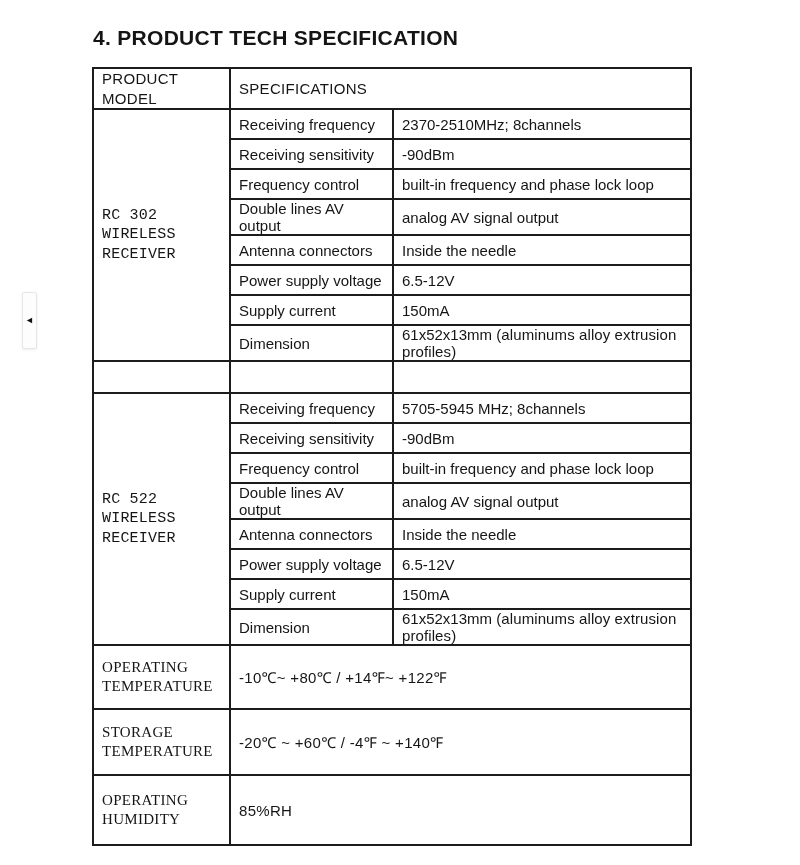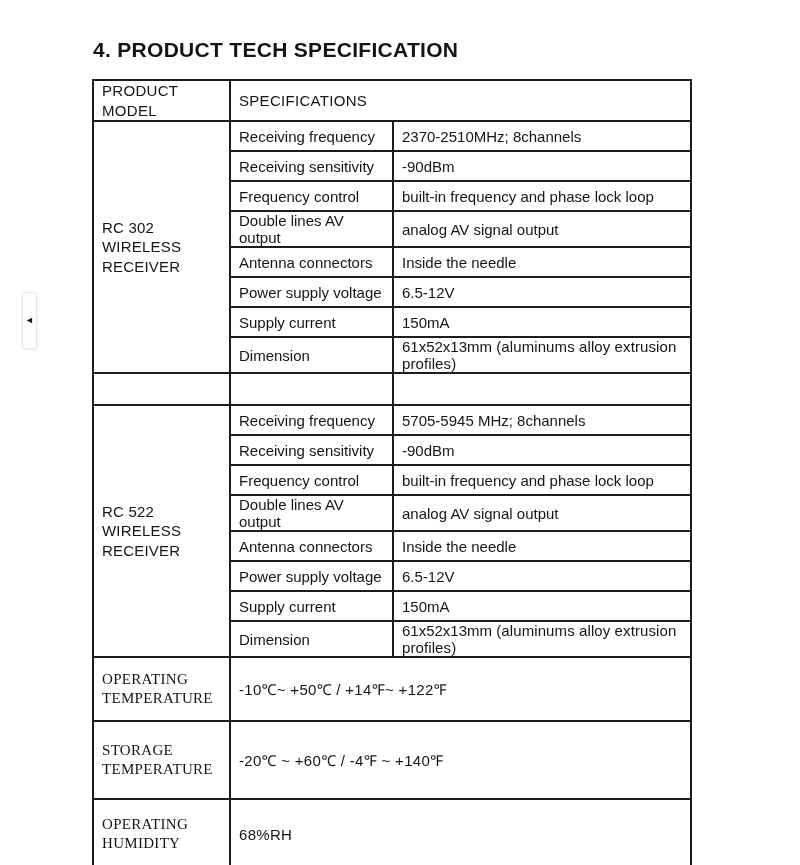"4. PRODUCT TECH SPECIFICATION" .page-title { margin: 12px 0 0 1px -> 0 0 0 1px }
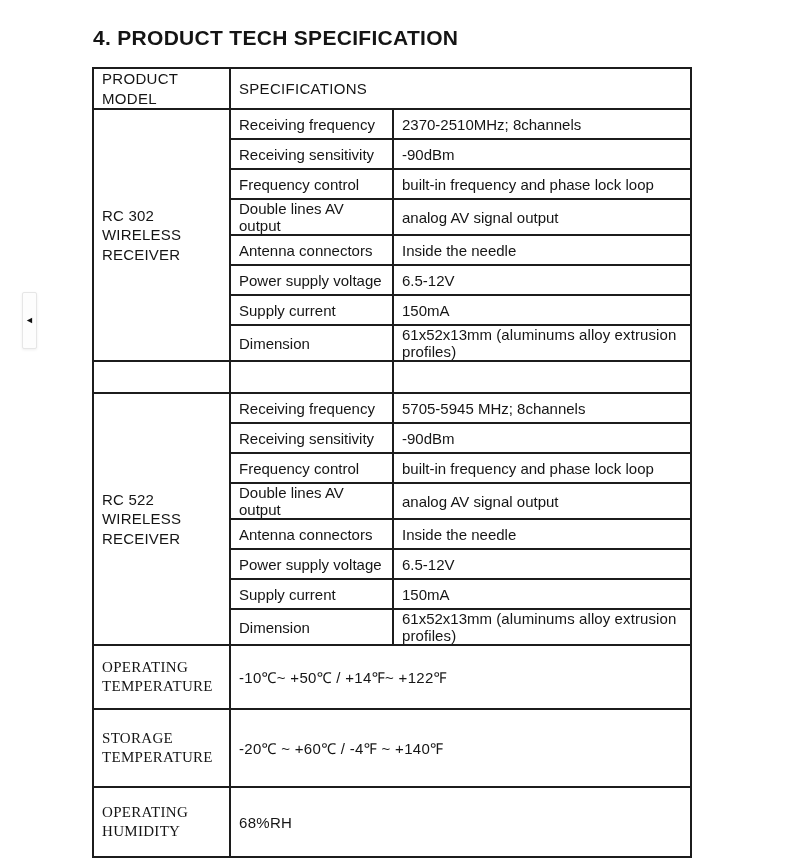"RC 302" .model-cell { font-family: none -> Liberation Mono, monospace }
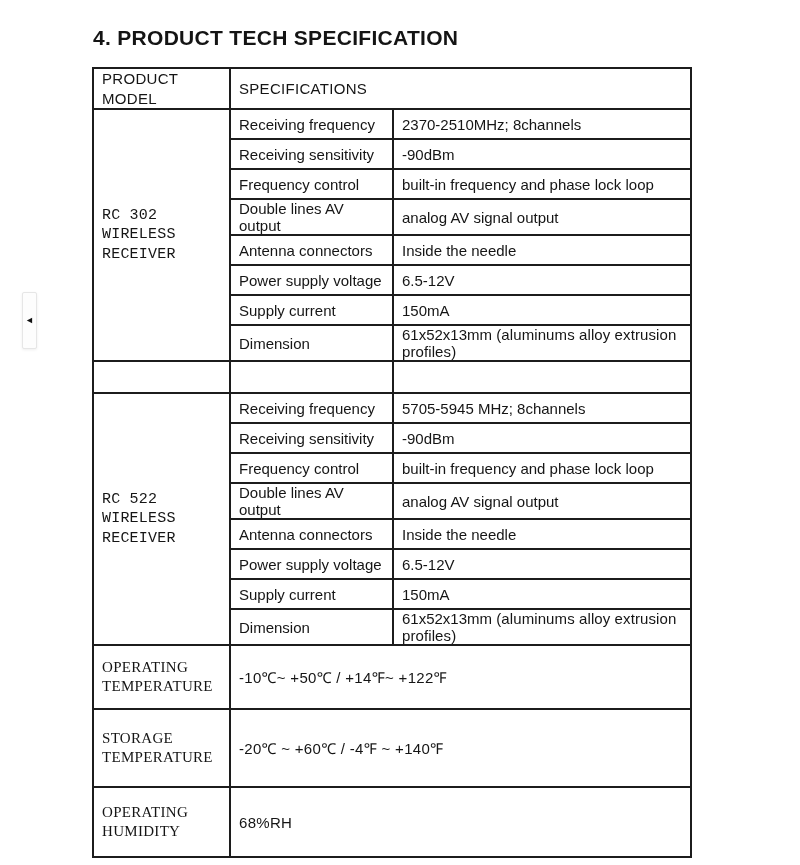"-10℃~ +50℃ / +14℉~ +122℉" td.footer-value { text: +50 -> +80 }
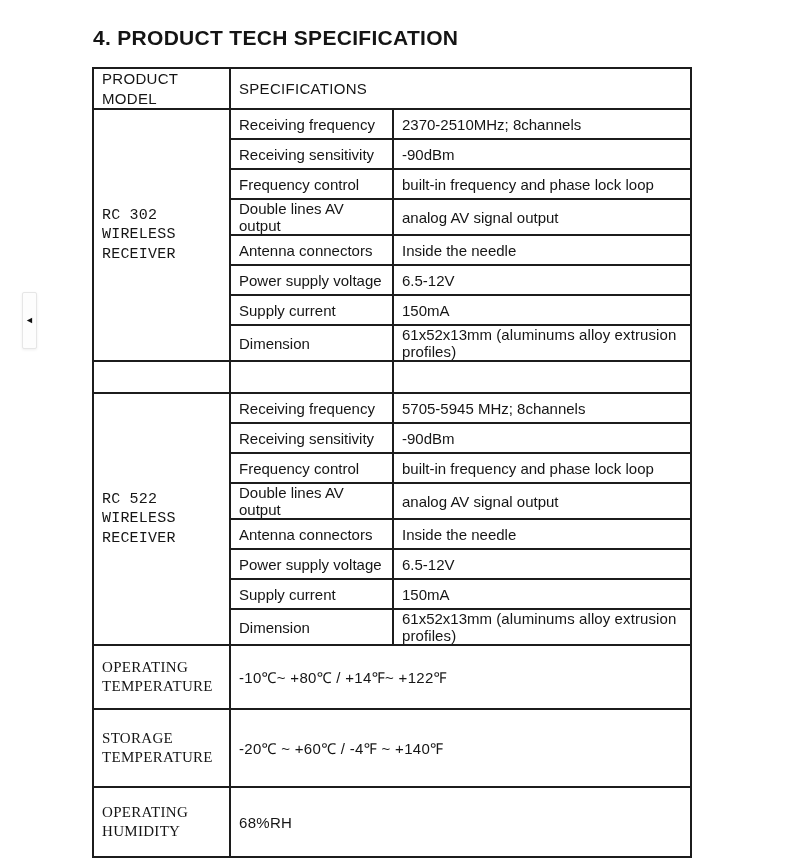"STORAGE" tr.h-f2 { height: 78px -> 66px }
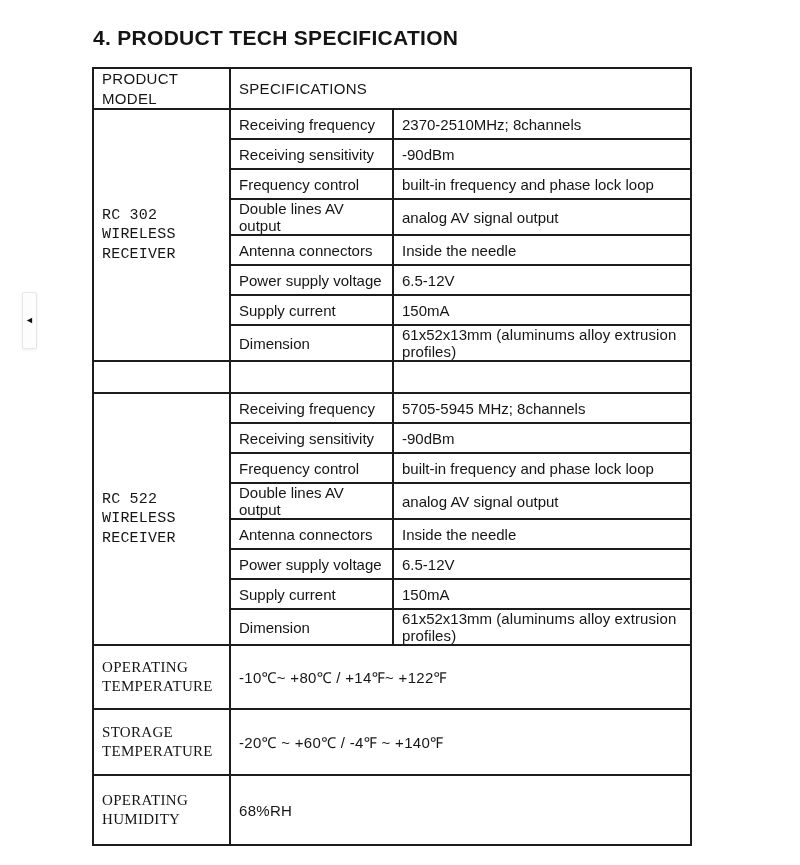"68%RH" td.footer-value { text: 68%RH -> 85%RH }
